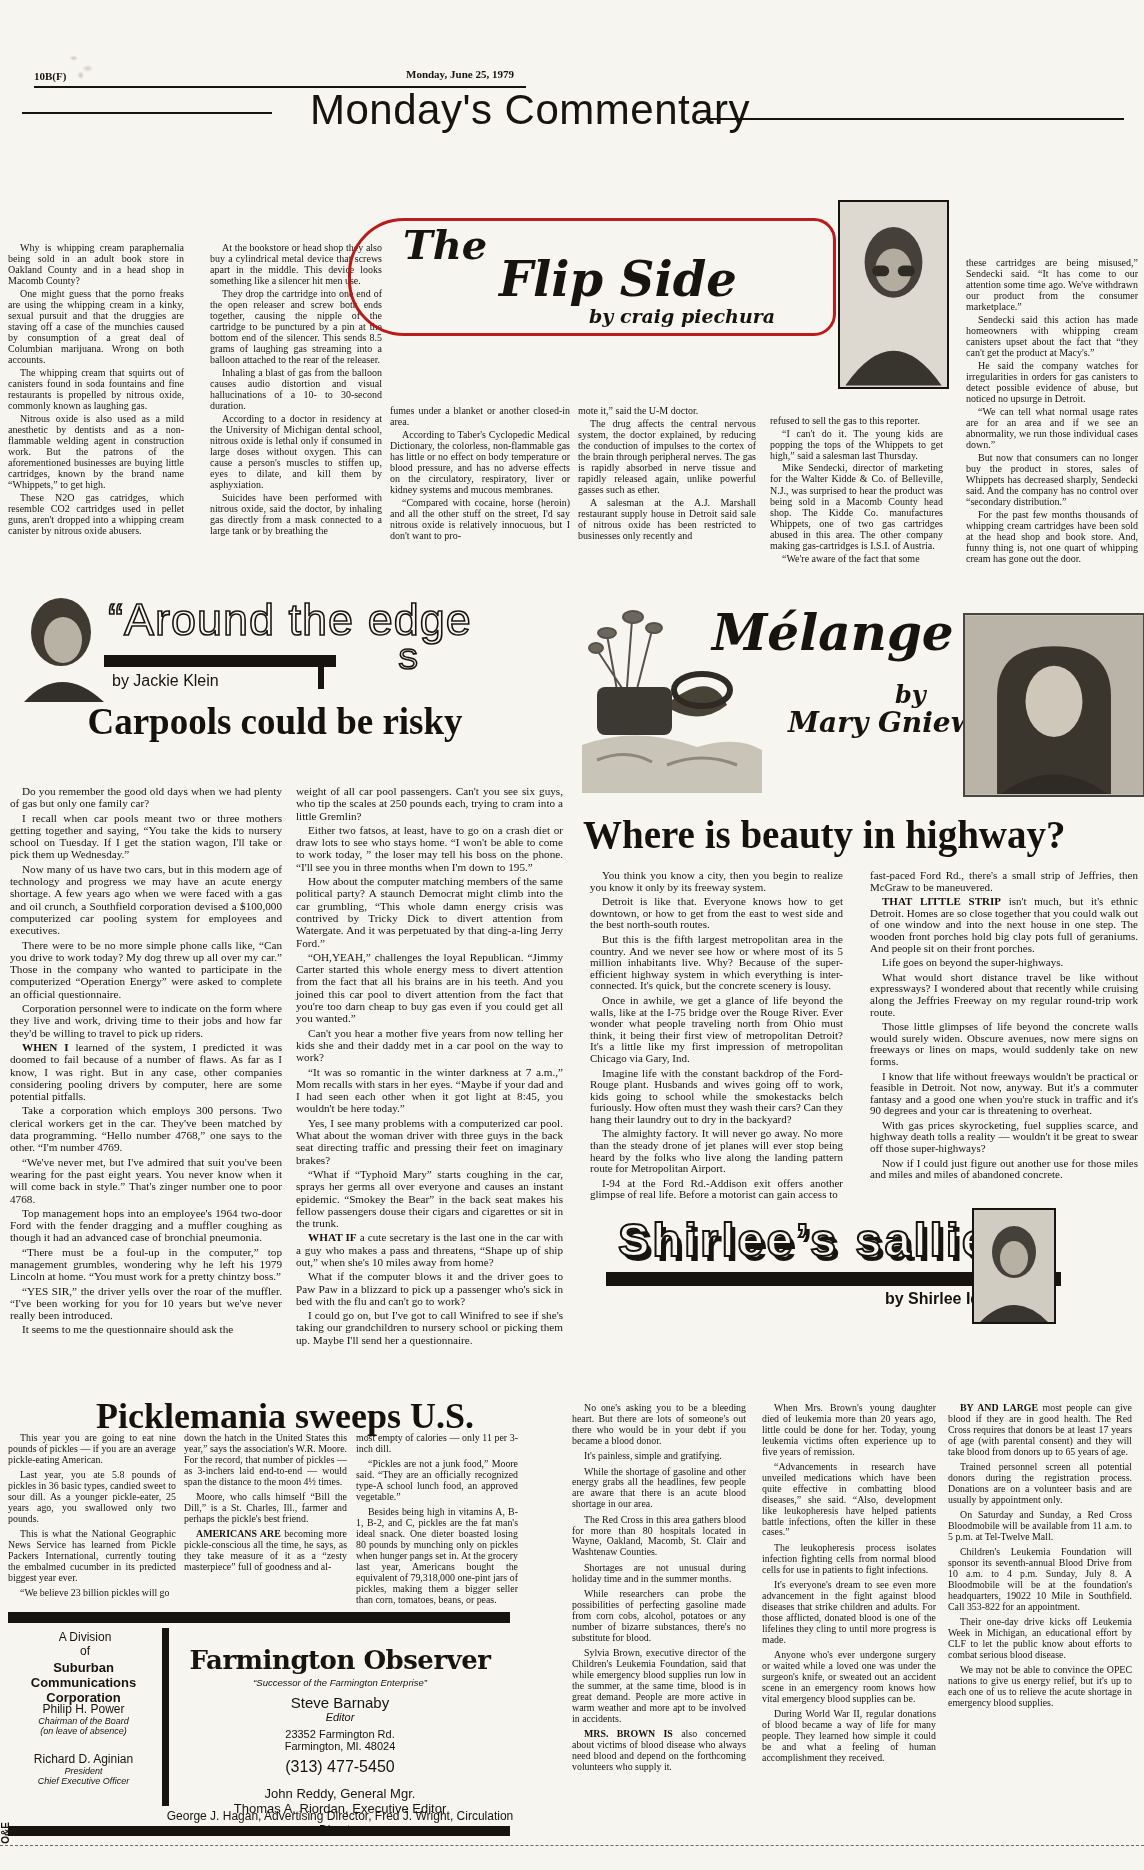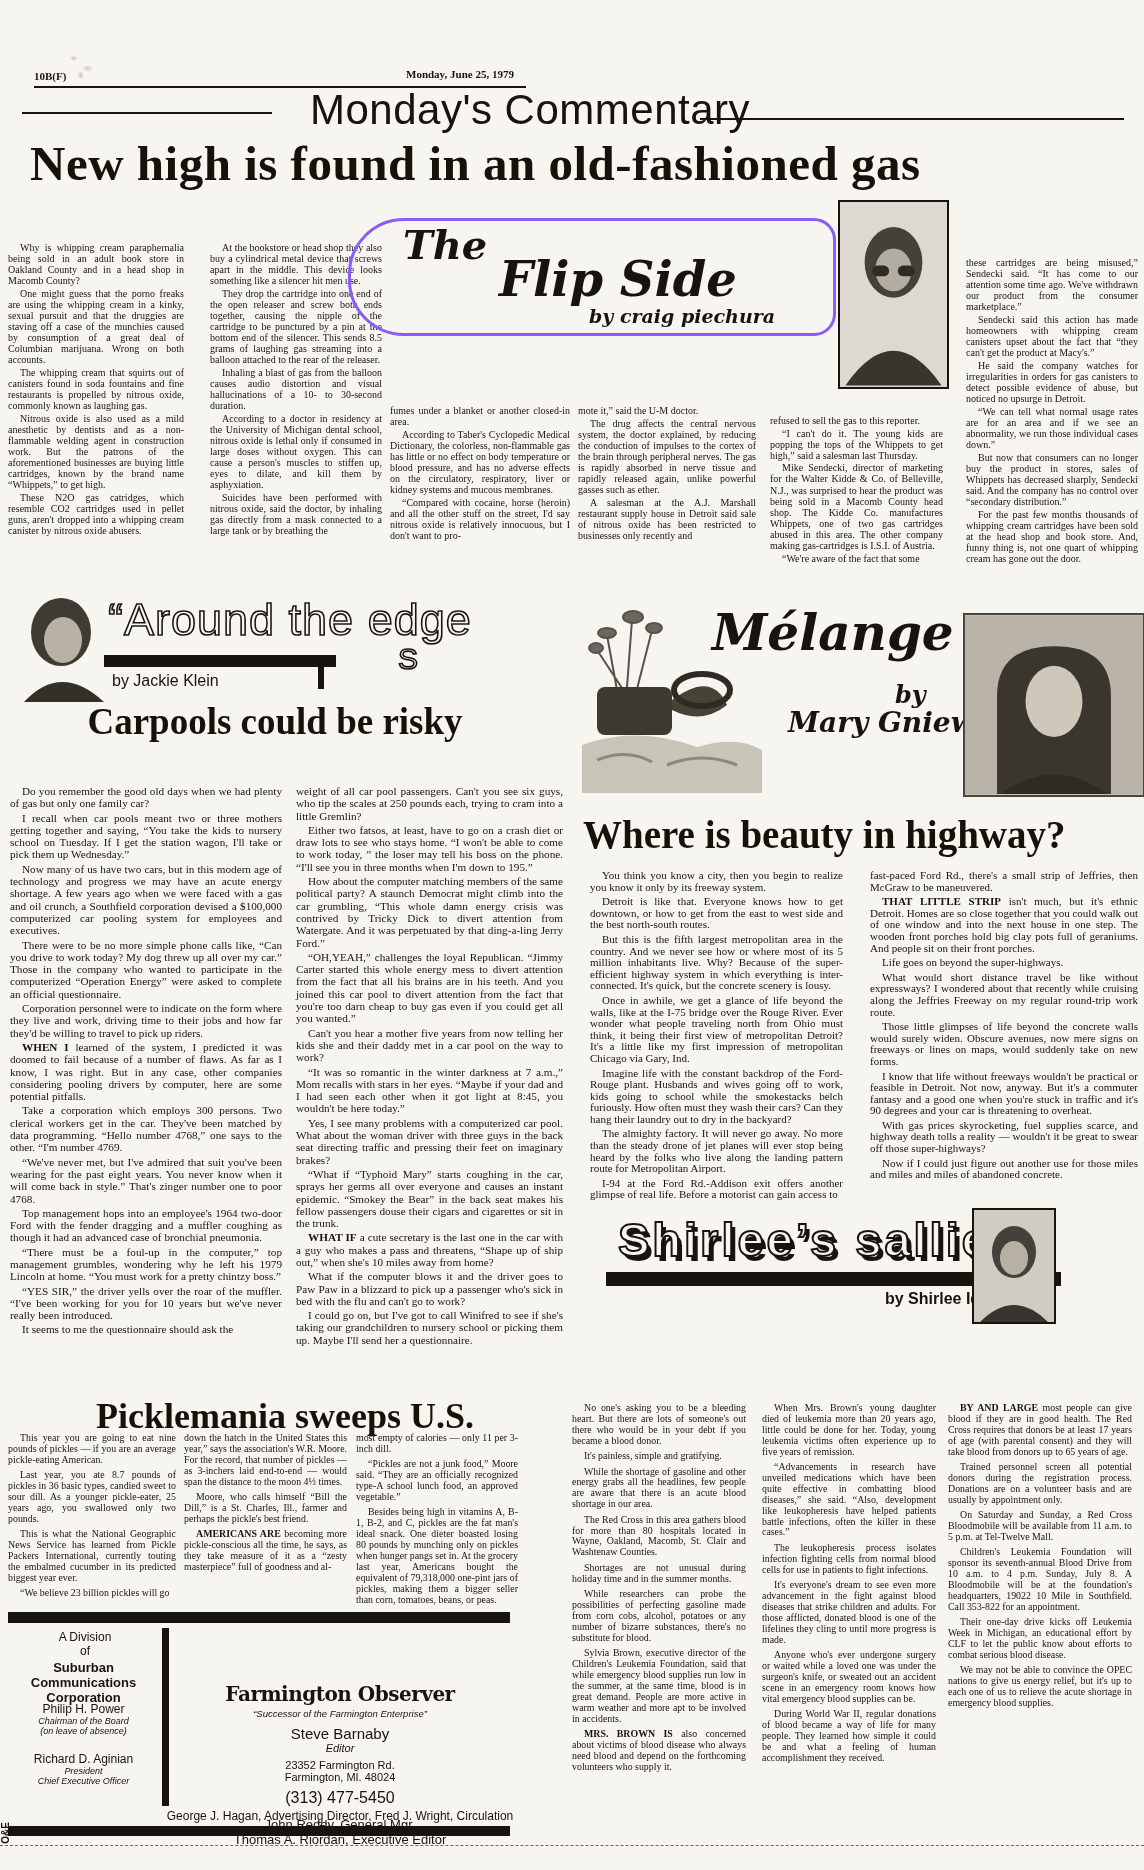"New high is found in" div.headline { html: <div>New high is found in an old-fashioned gas</div> -> none }
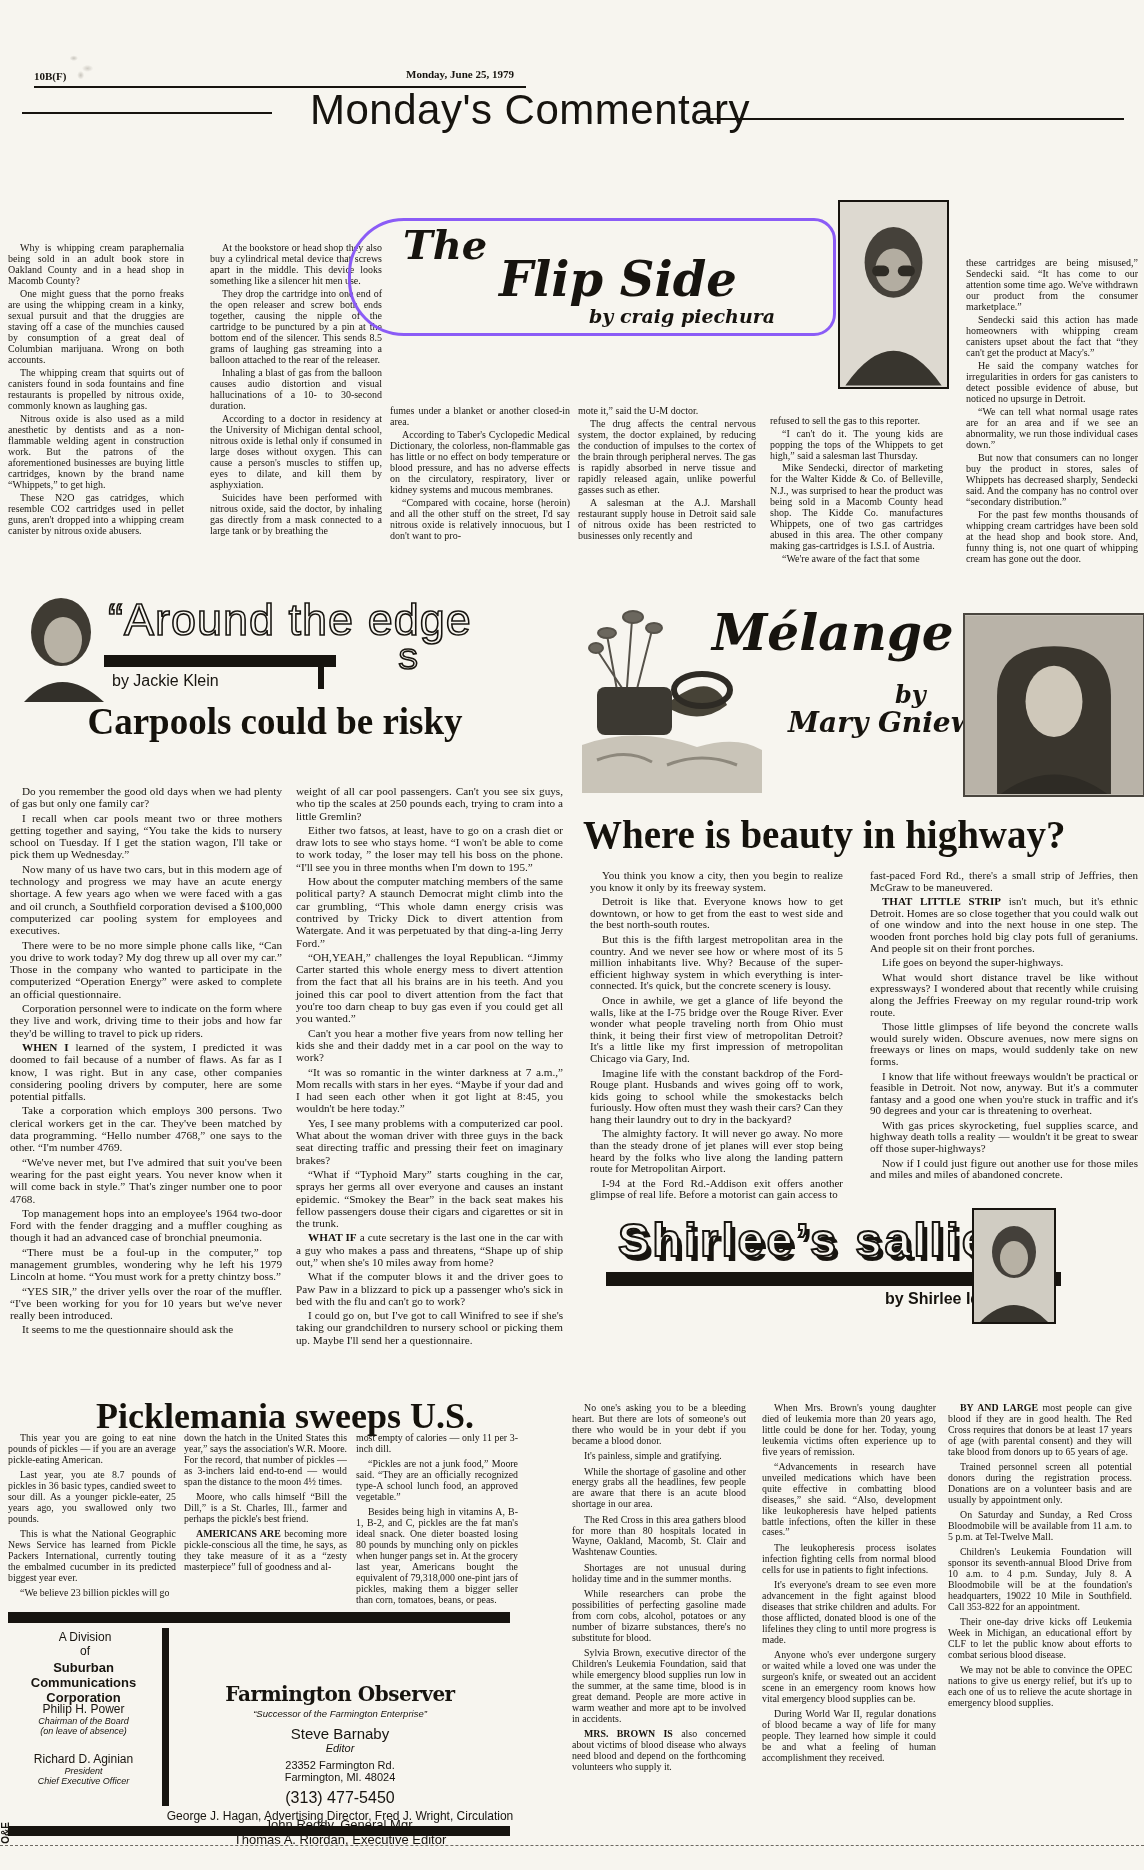"The" div.abs { border: 3px solid #8b5cf6 -> 3px solid #b91c1c }
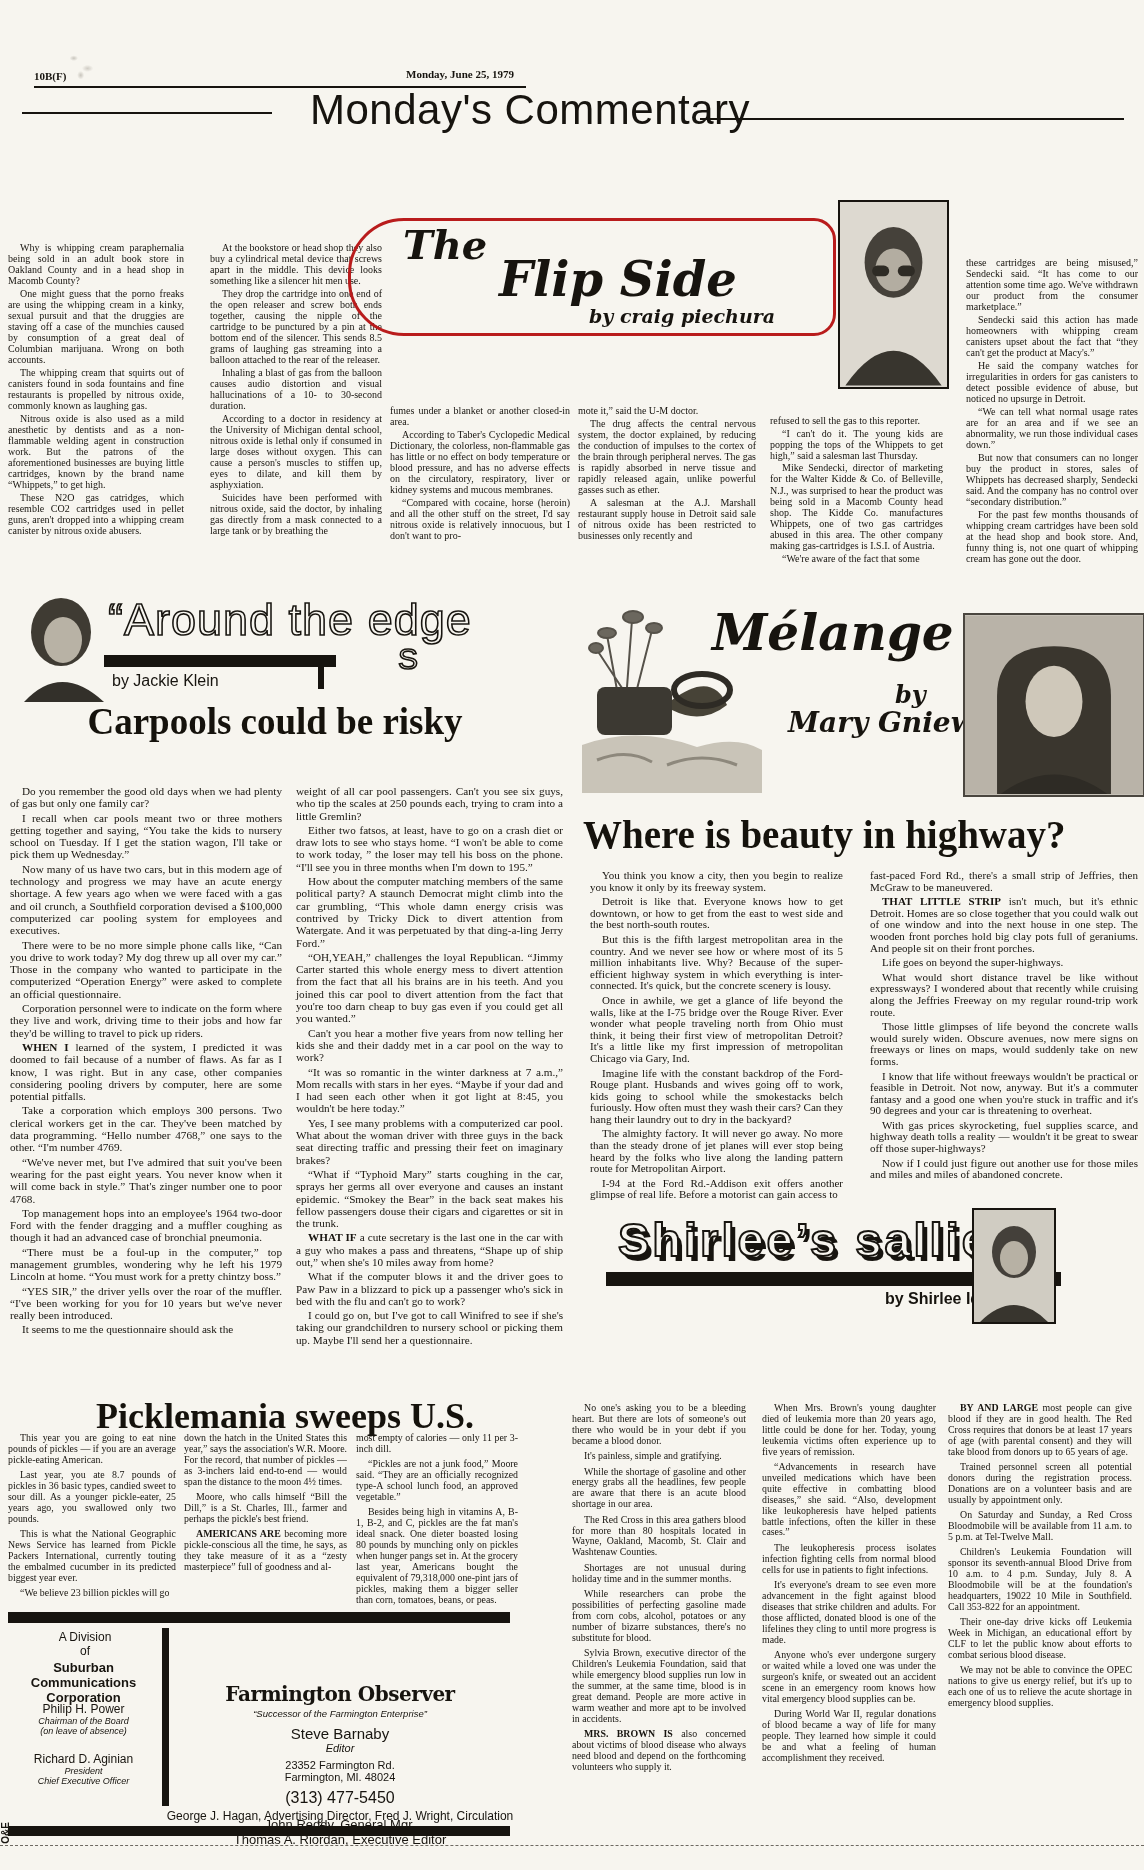"Last year, you ate 8.7" p { text: 8.7 -> 5.8 }
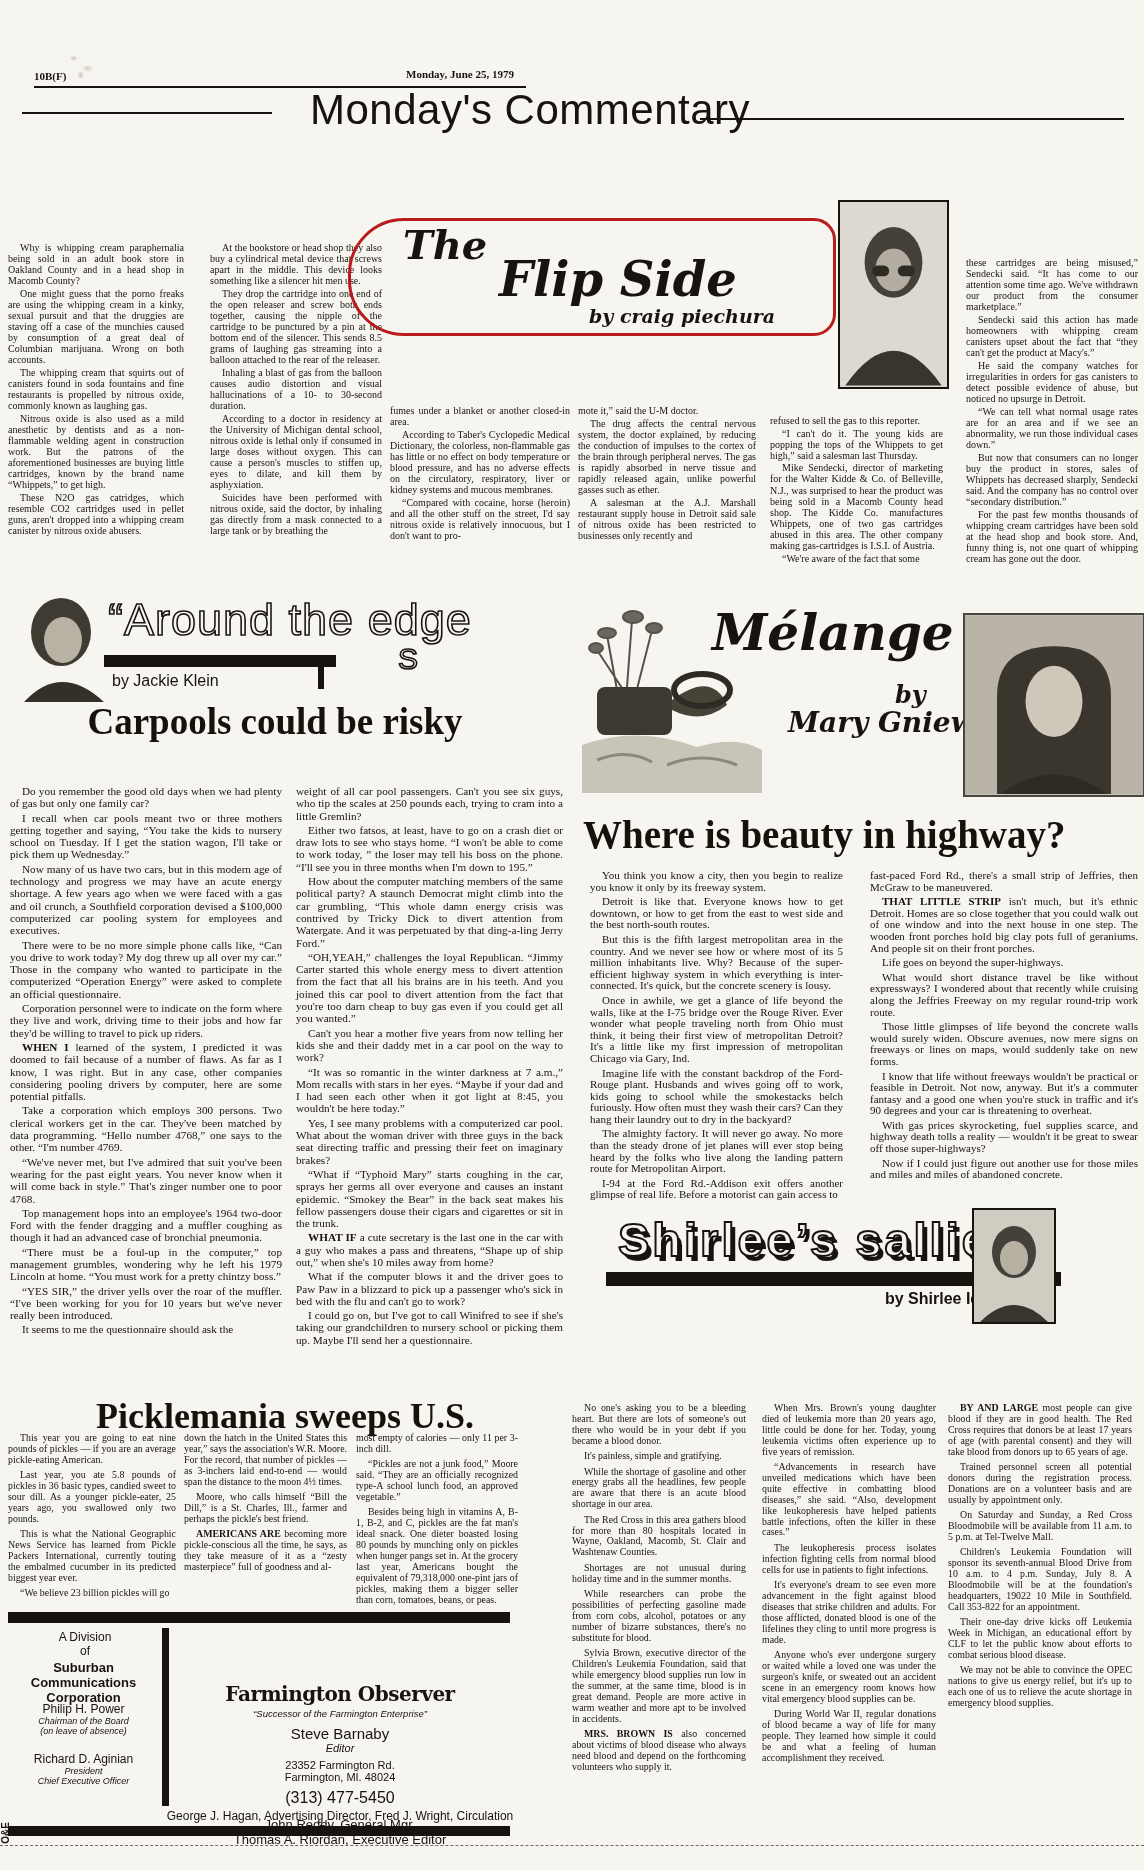"Farmington Observer" div { font-size: 20px -> 26px; margin-top: 37px -> none }
